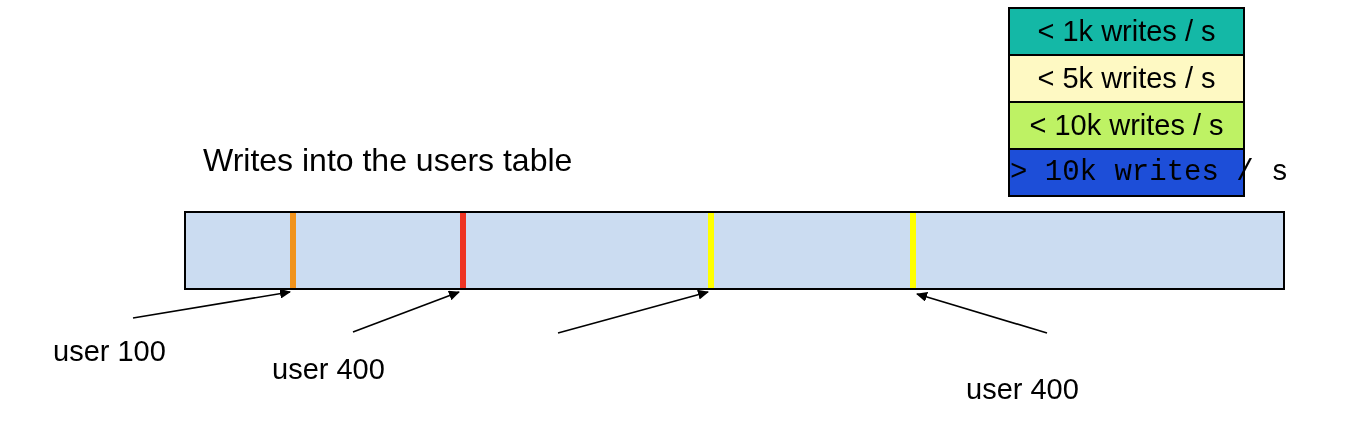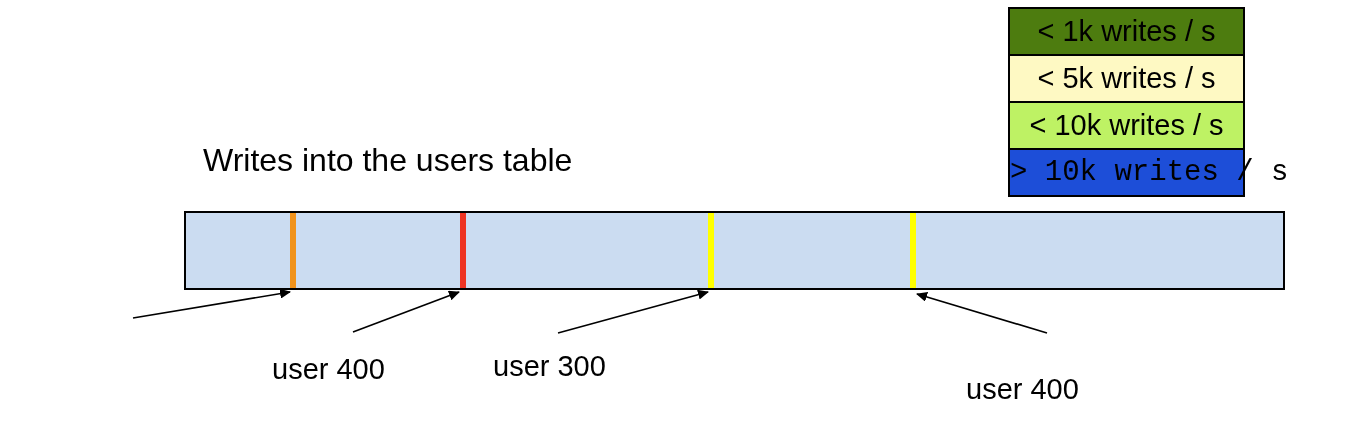"< 1k writes / s" div.legend-row { background-color: #4d7c0f -> #14b8a6 }
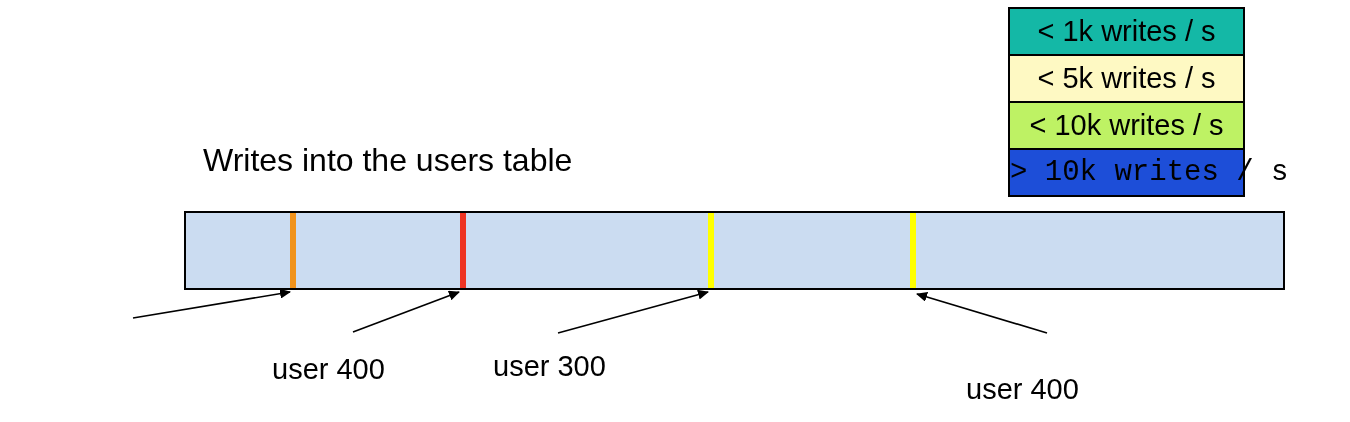"user 100" div.ulabel { html: none -> <div>user 100</div> }
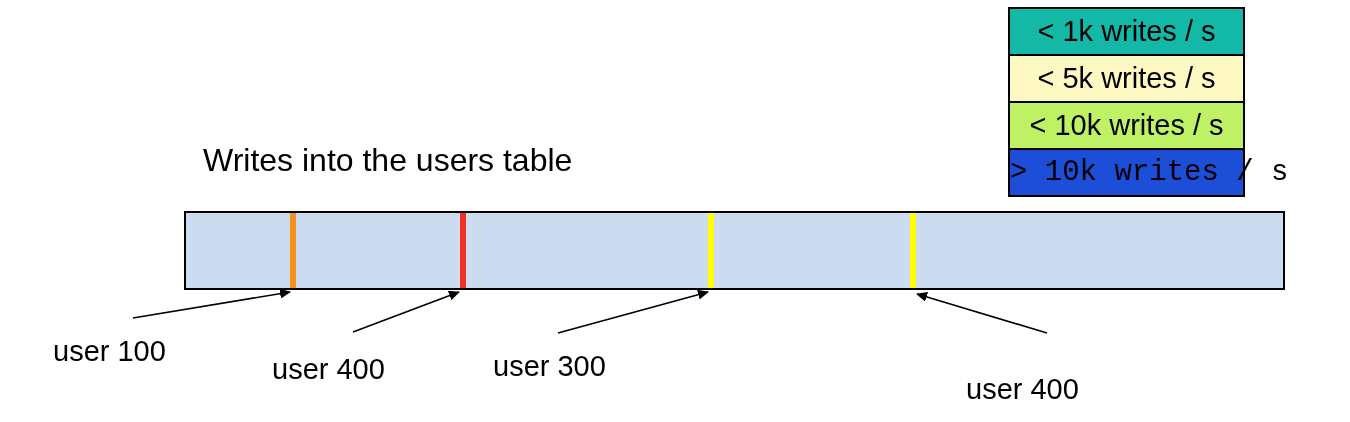"user 300" div.ulabel { html: <div>user 300</div> -> none }
